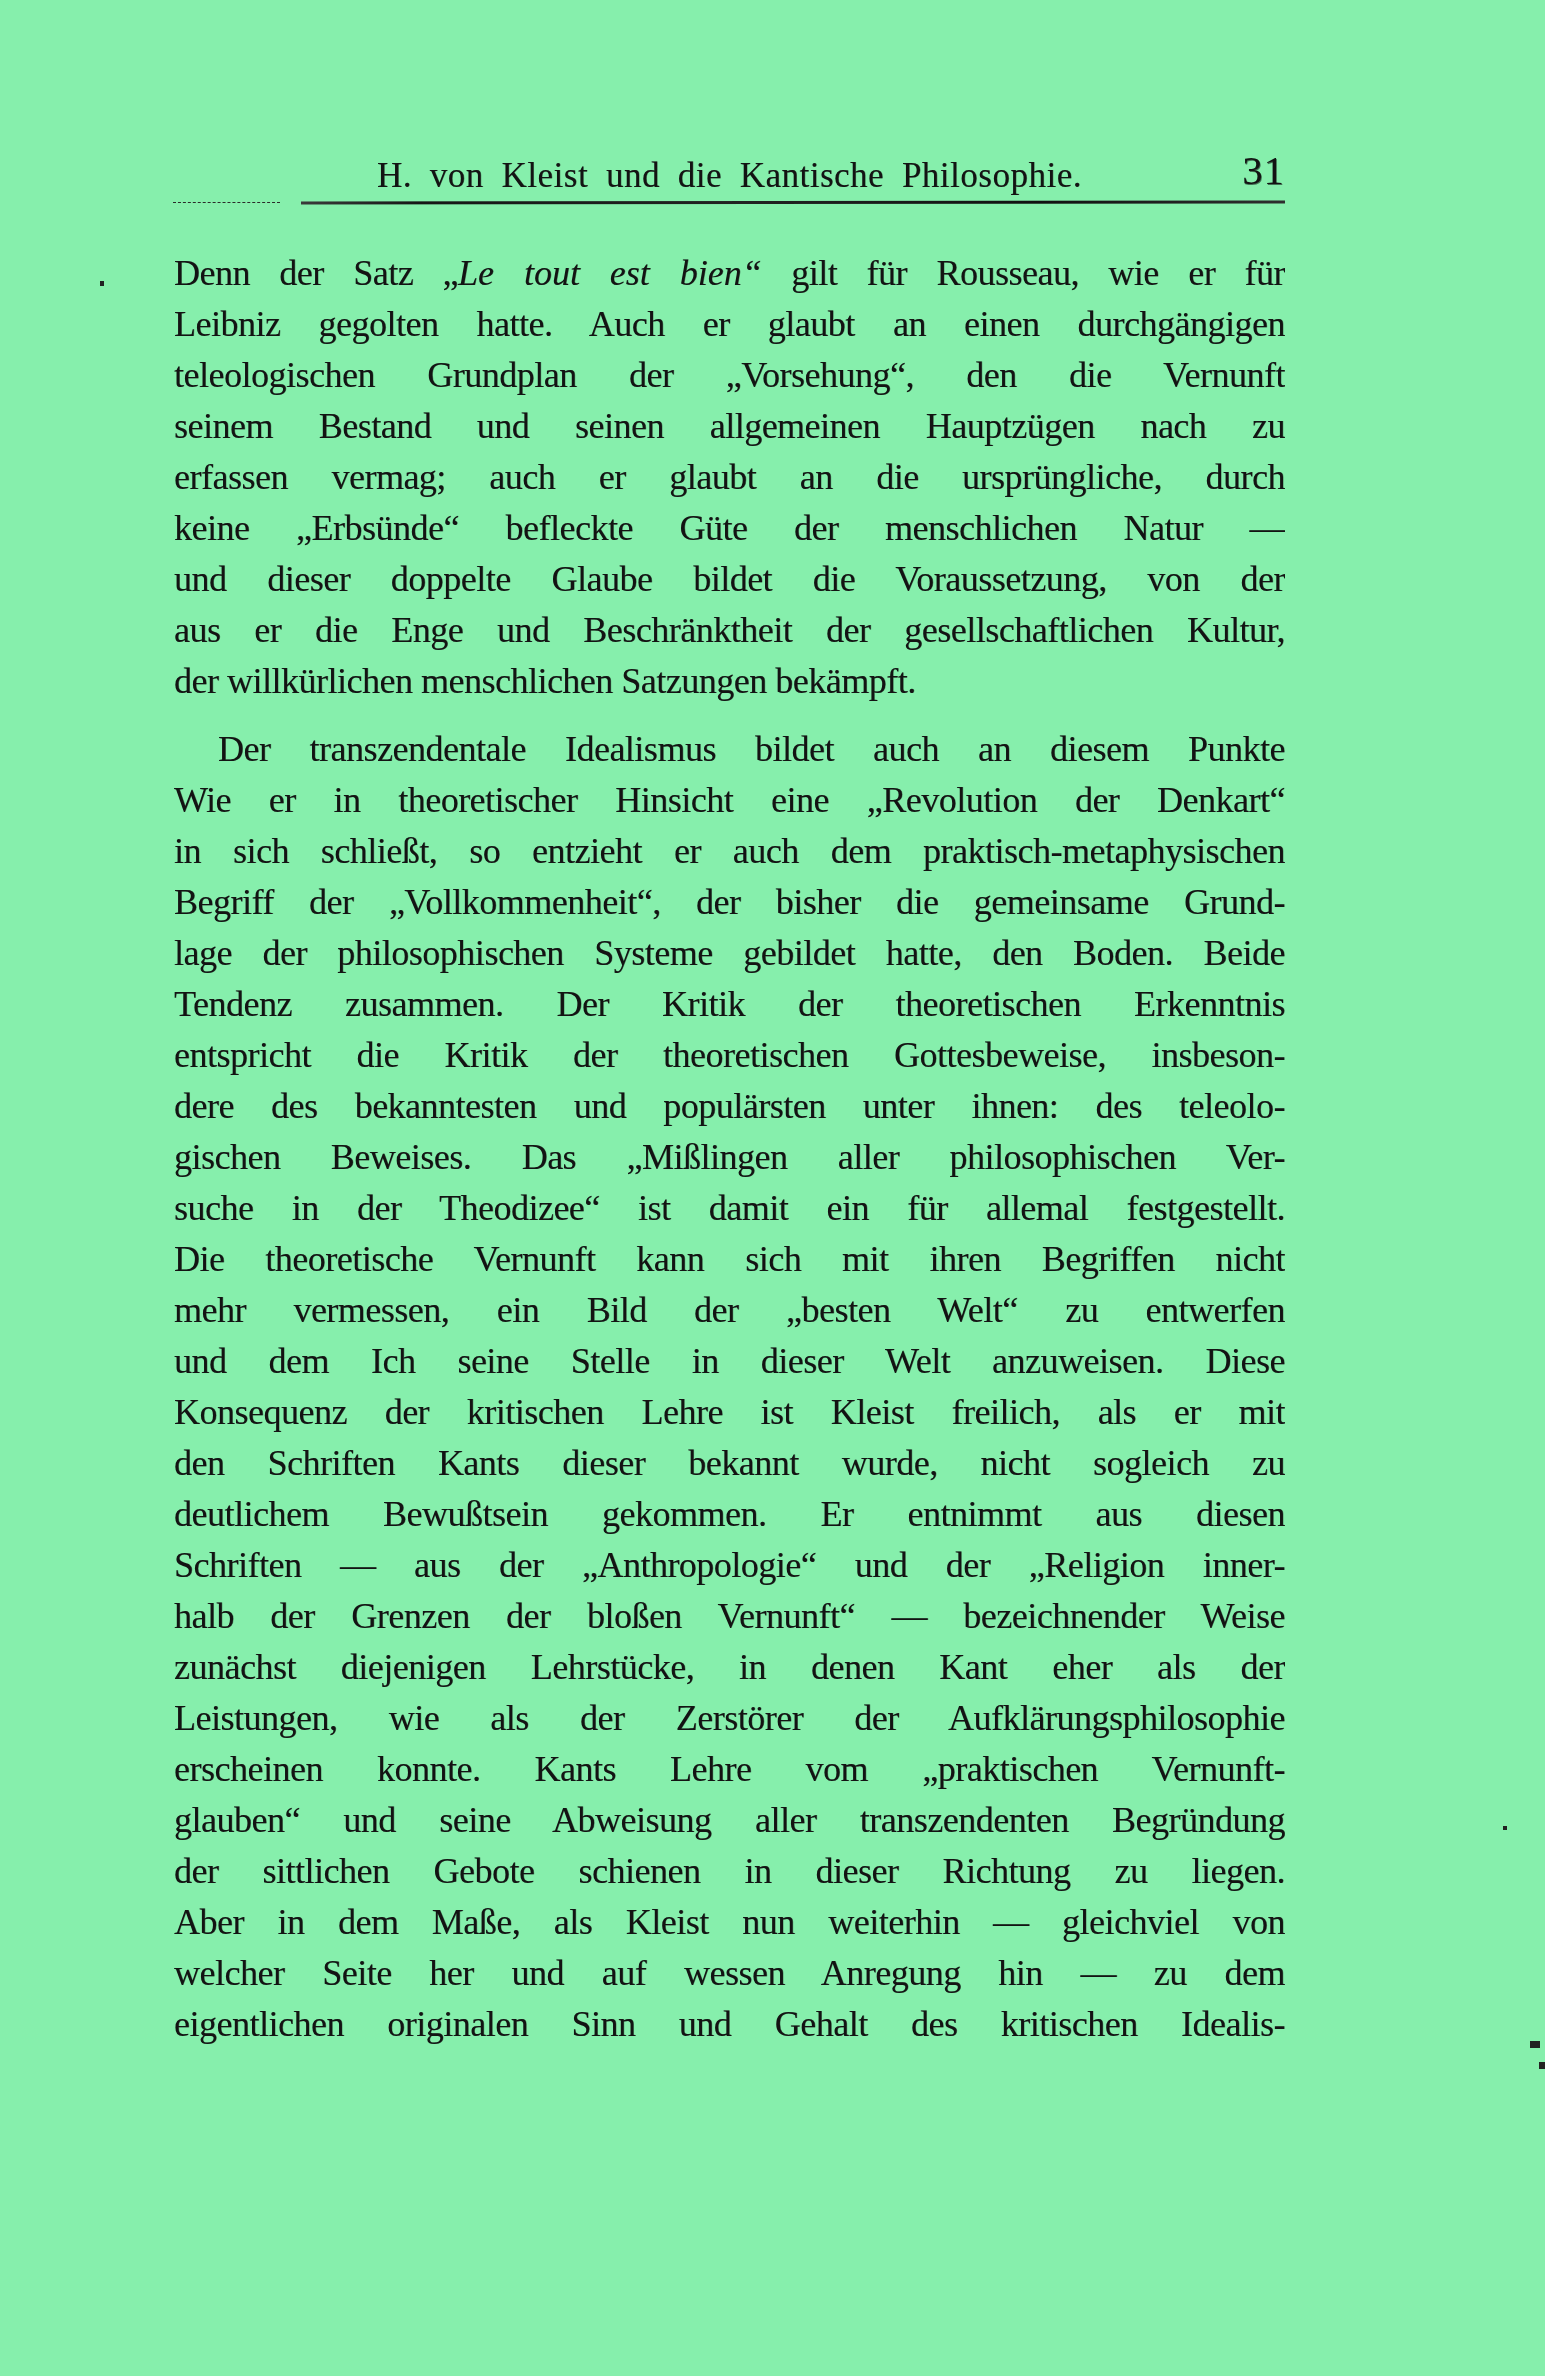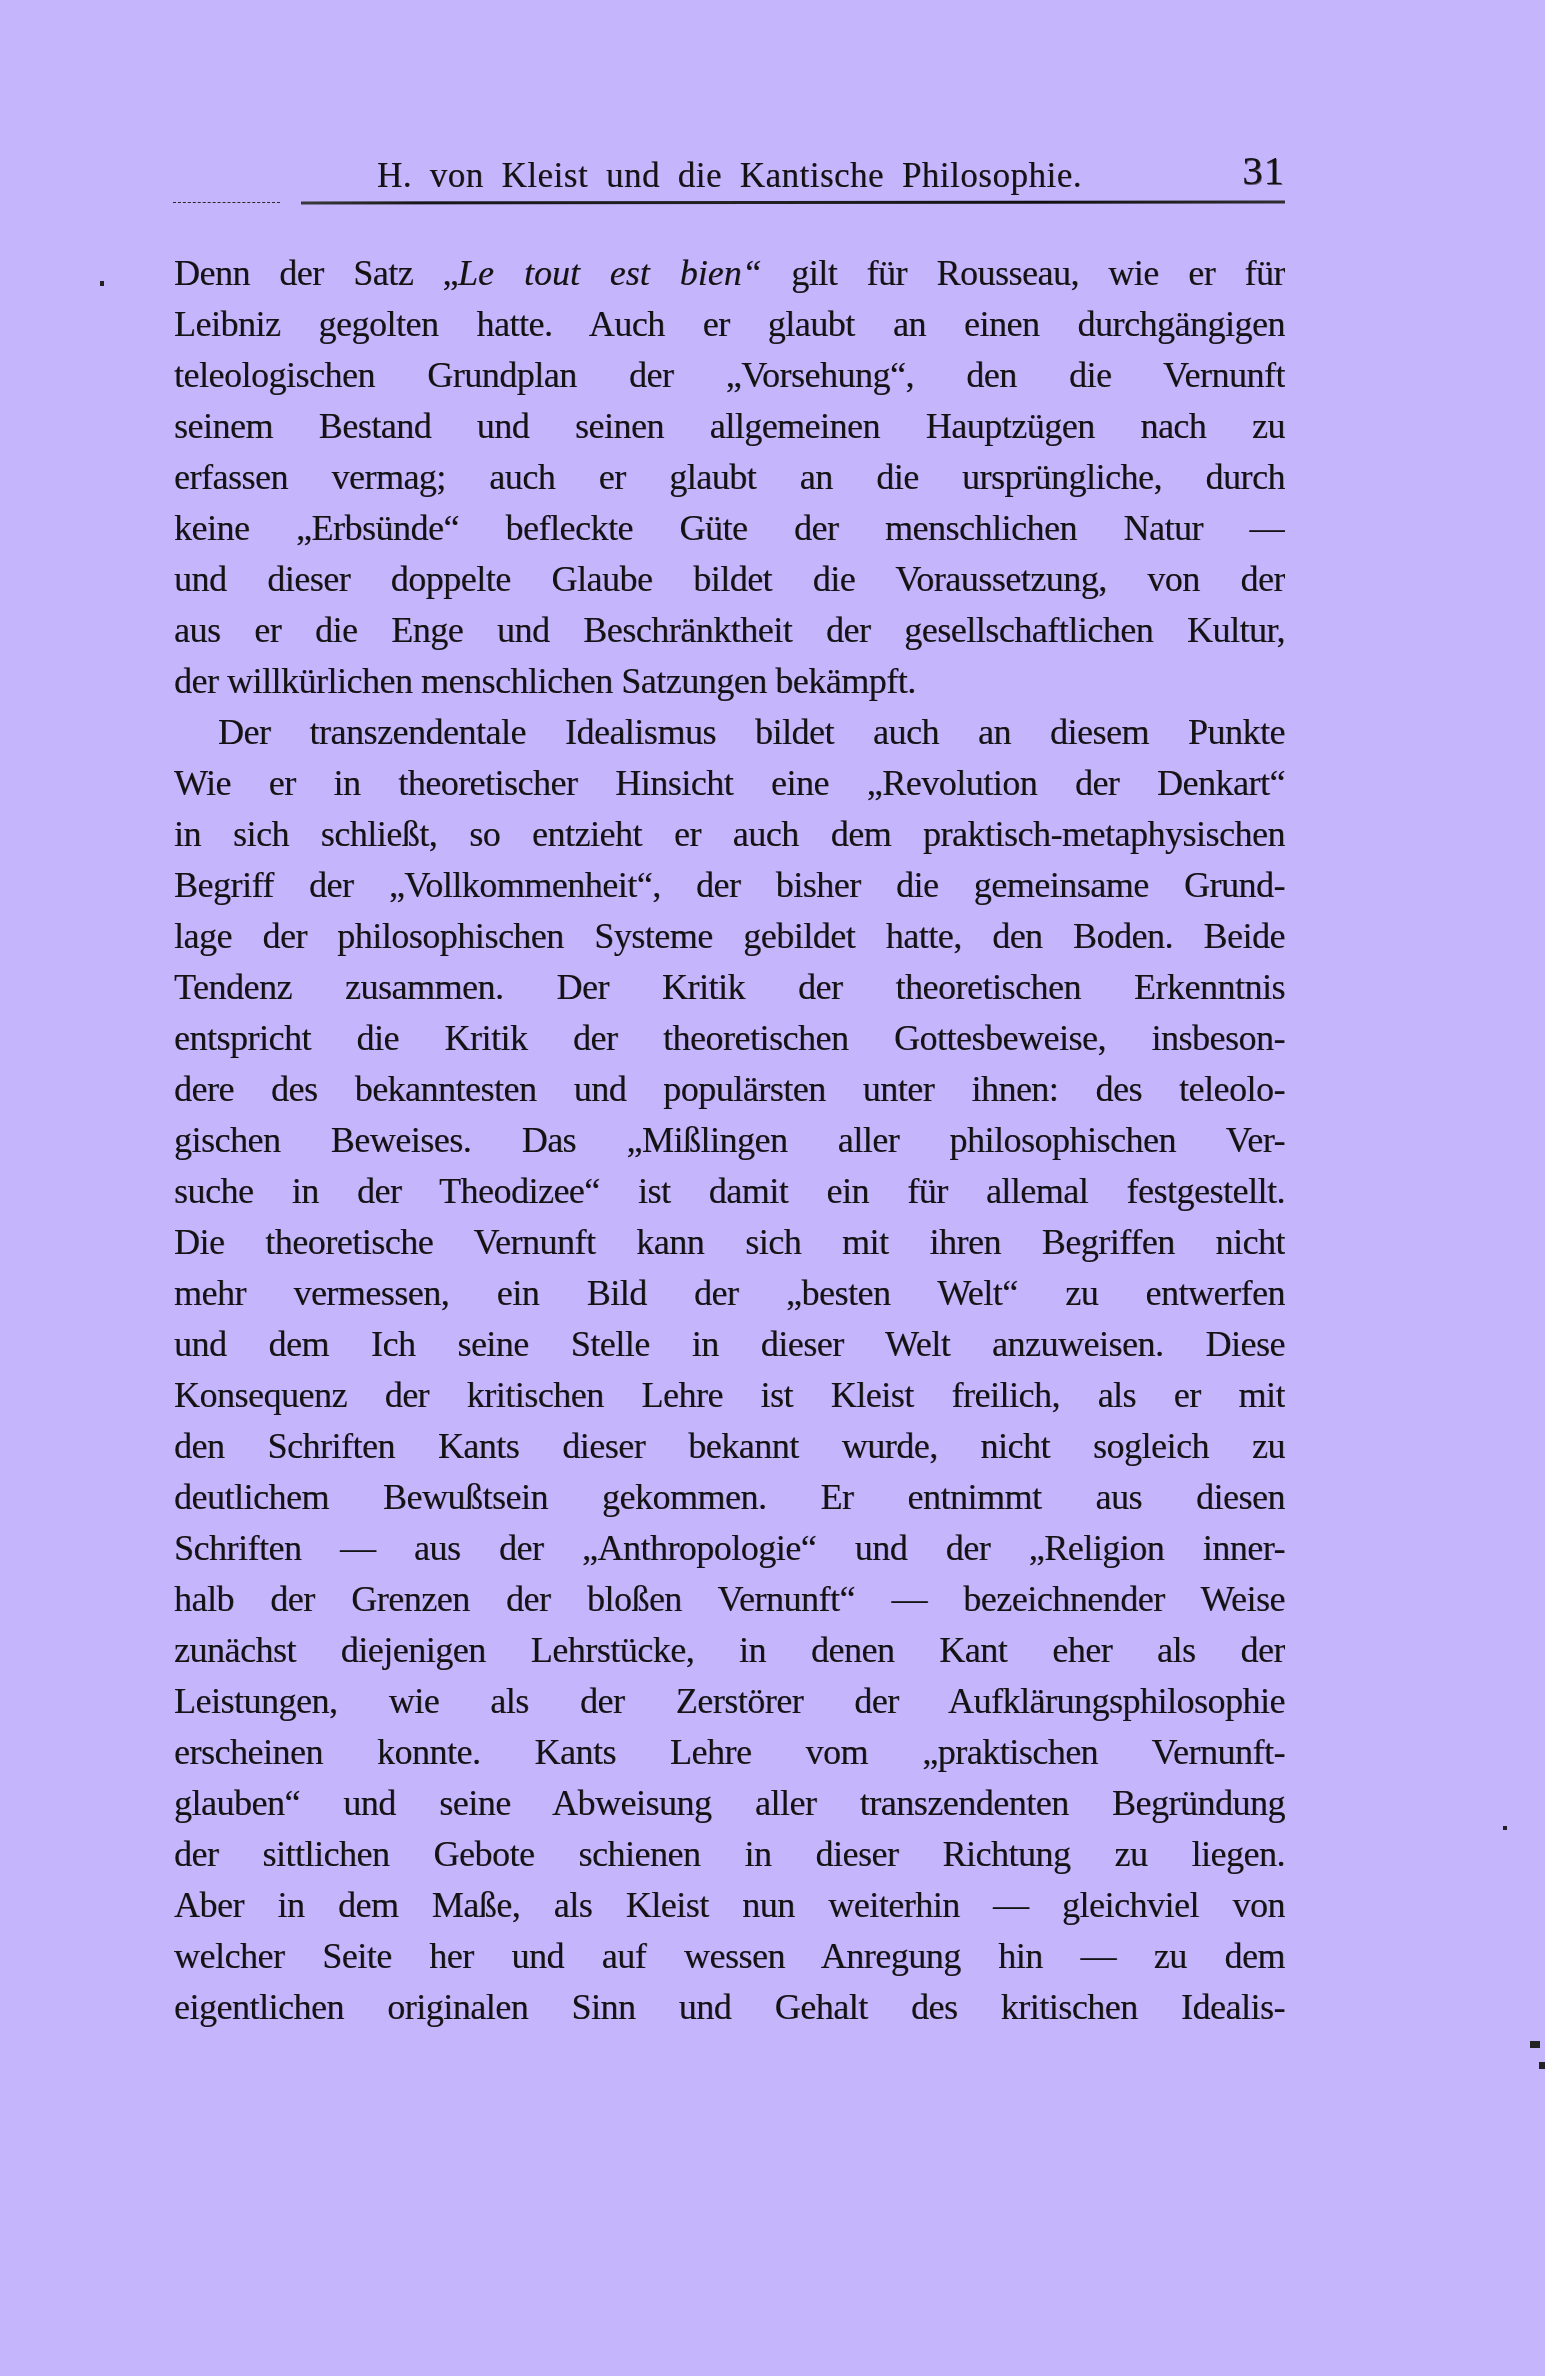"H. von Kleist und die" .page { background: #c4b5fd -> #86efac }
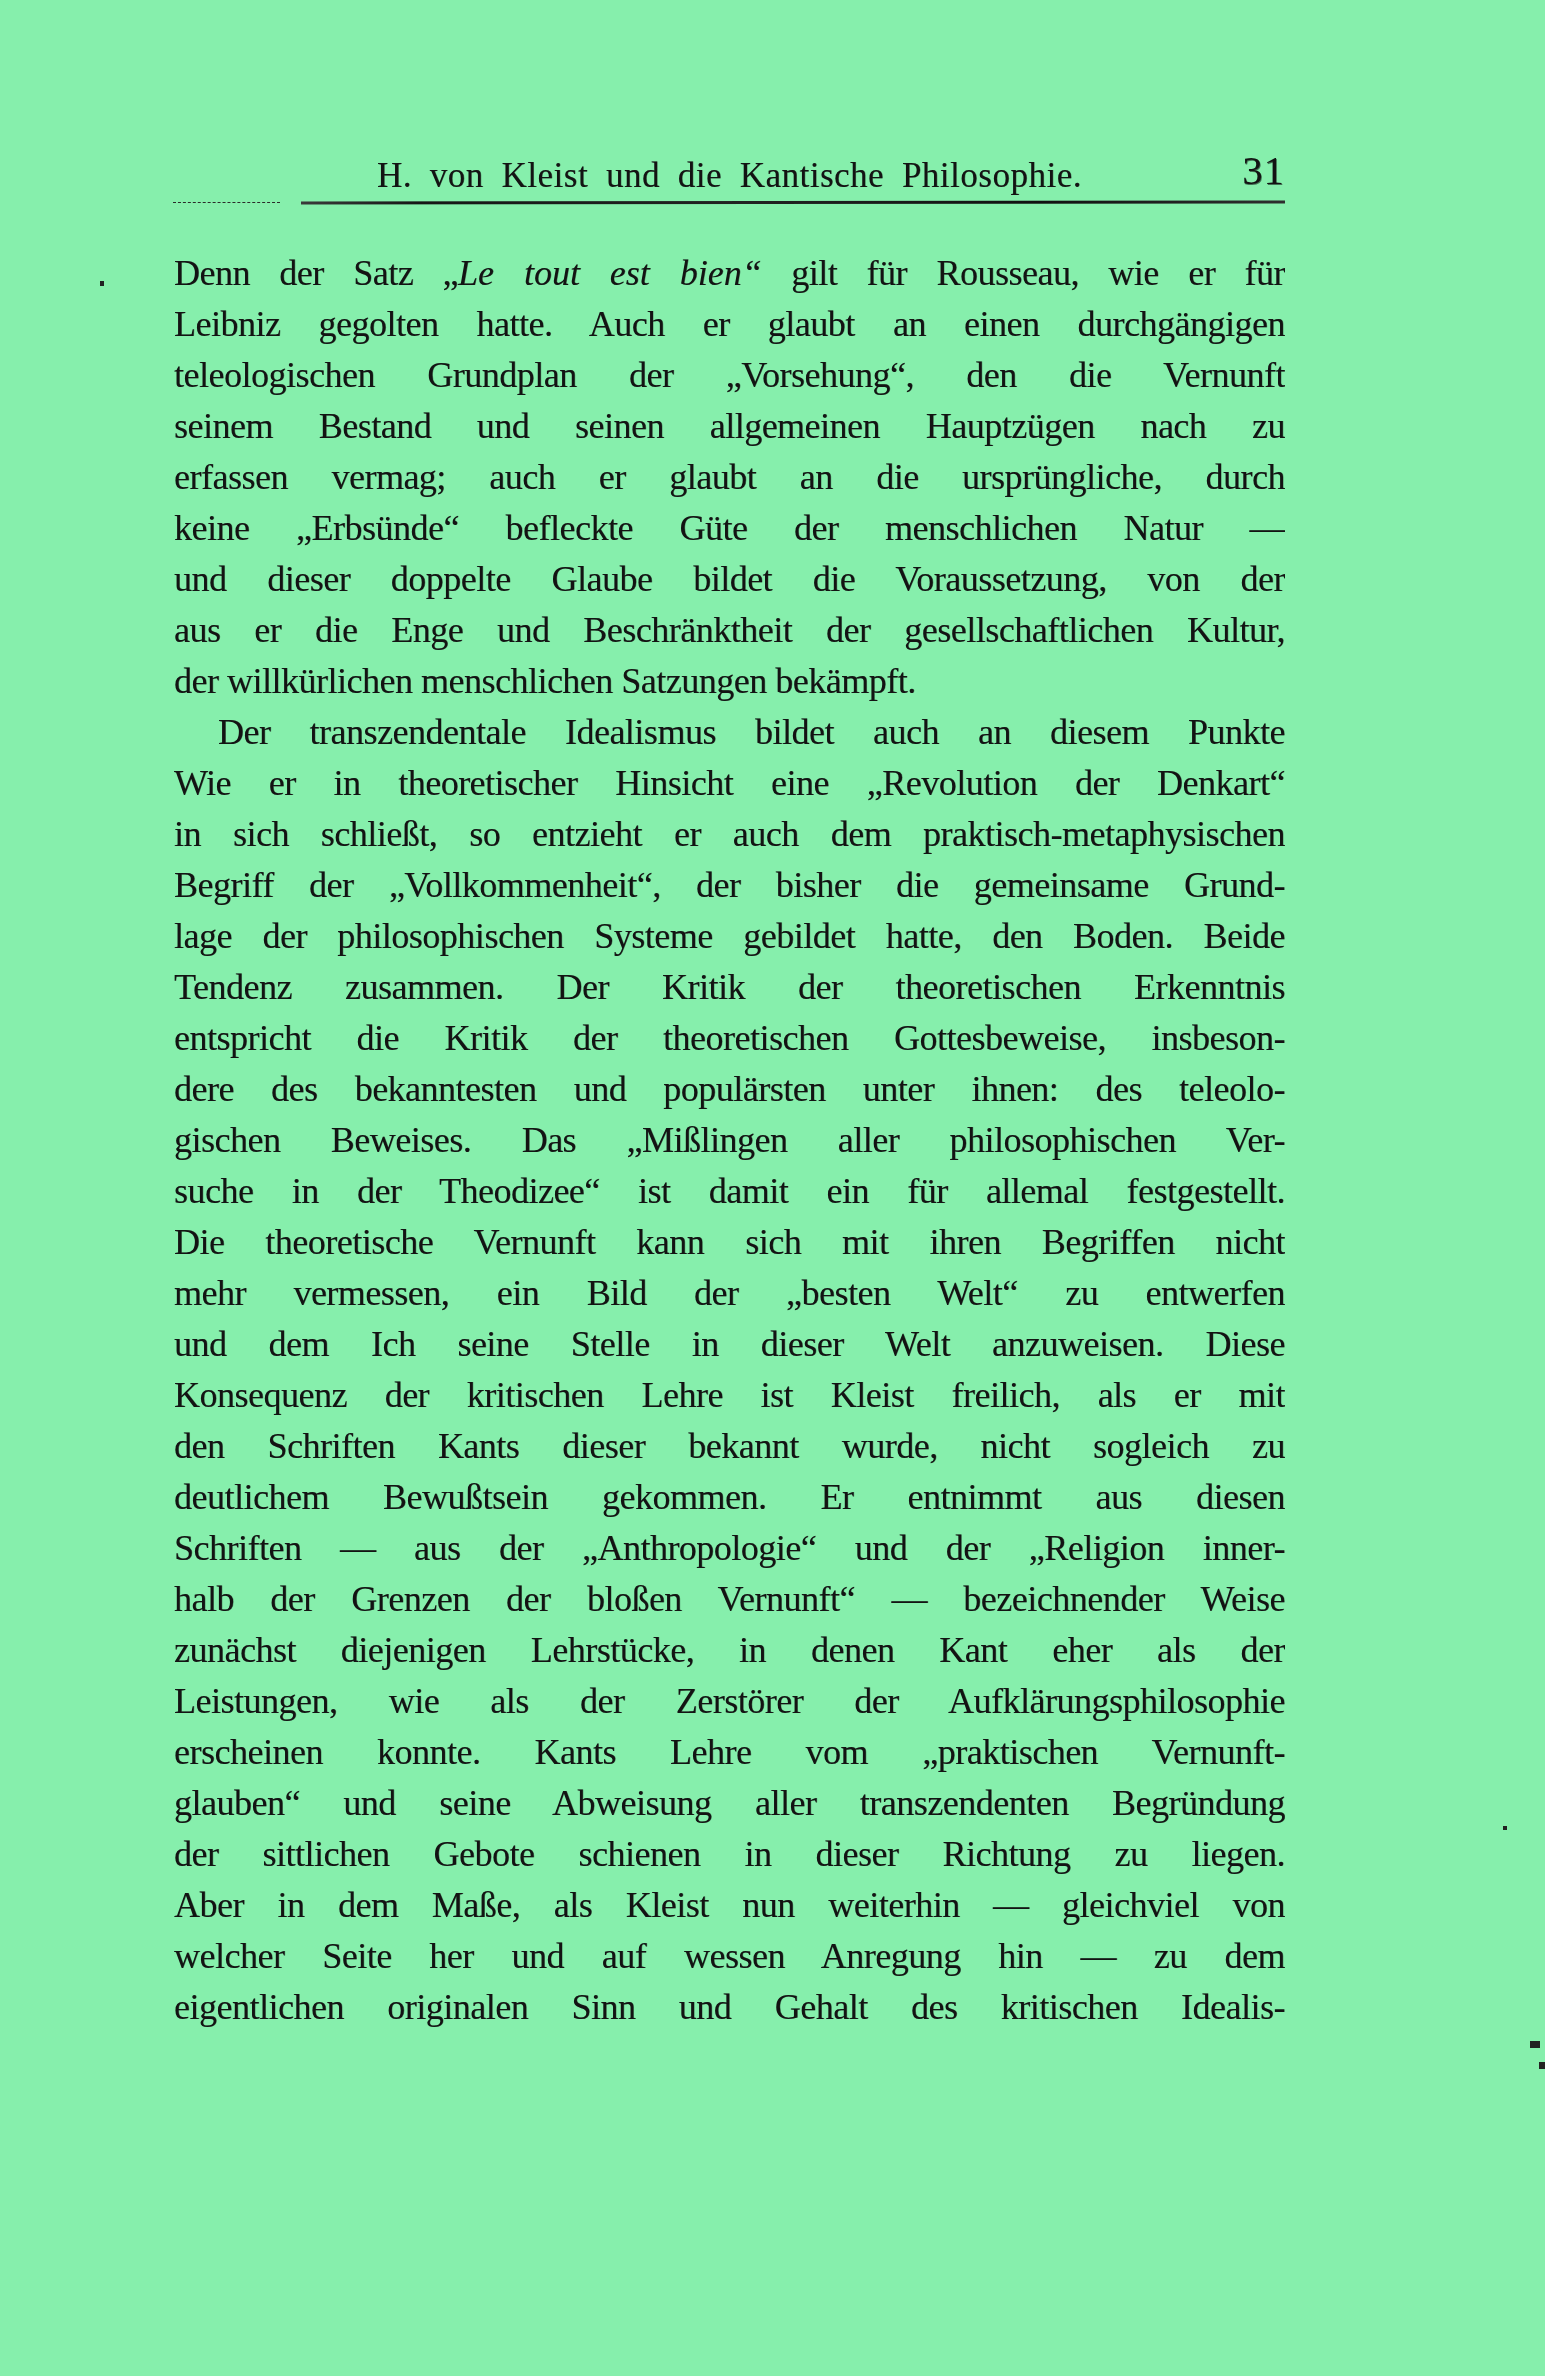"Der transzendentale Idealismus bildet" .line.indent { margin-top: none -> 17px }
